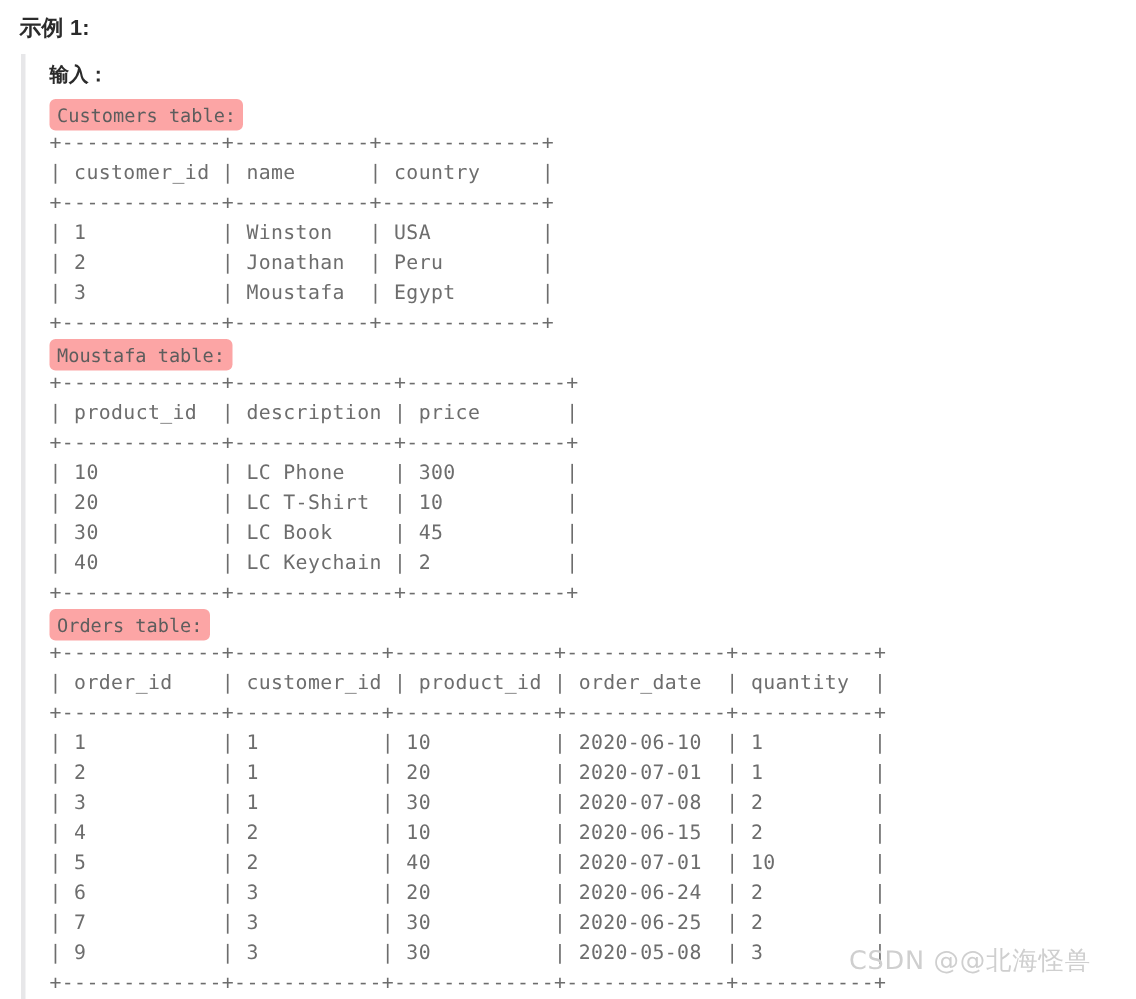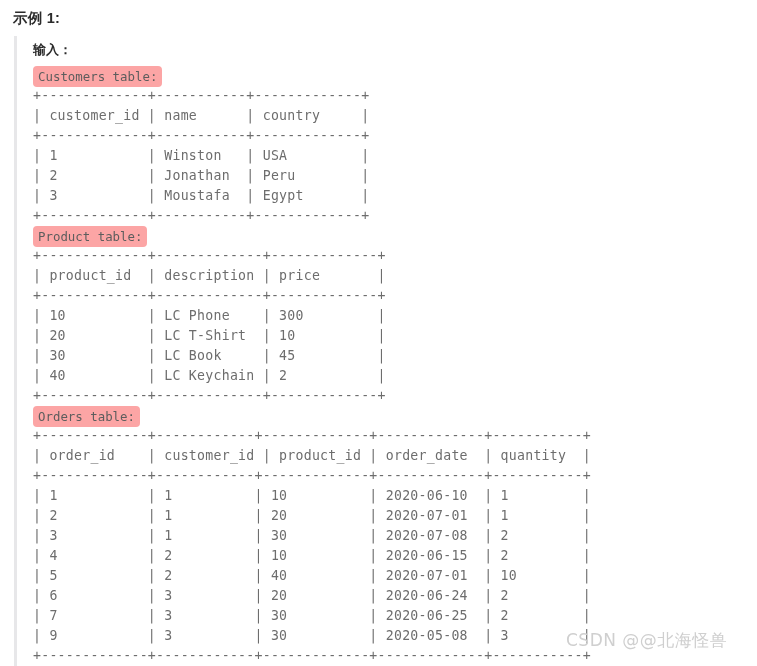"Product table:" div.code-chip { text: Product -> Moustafa }
